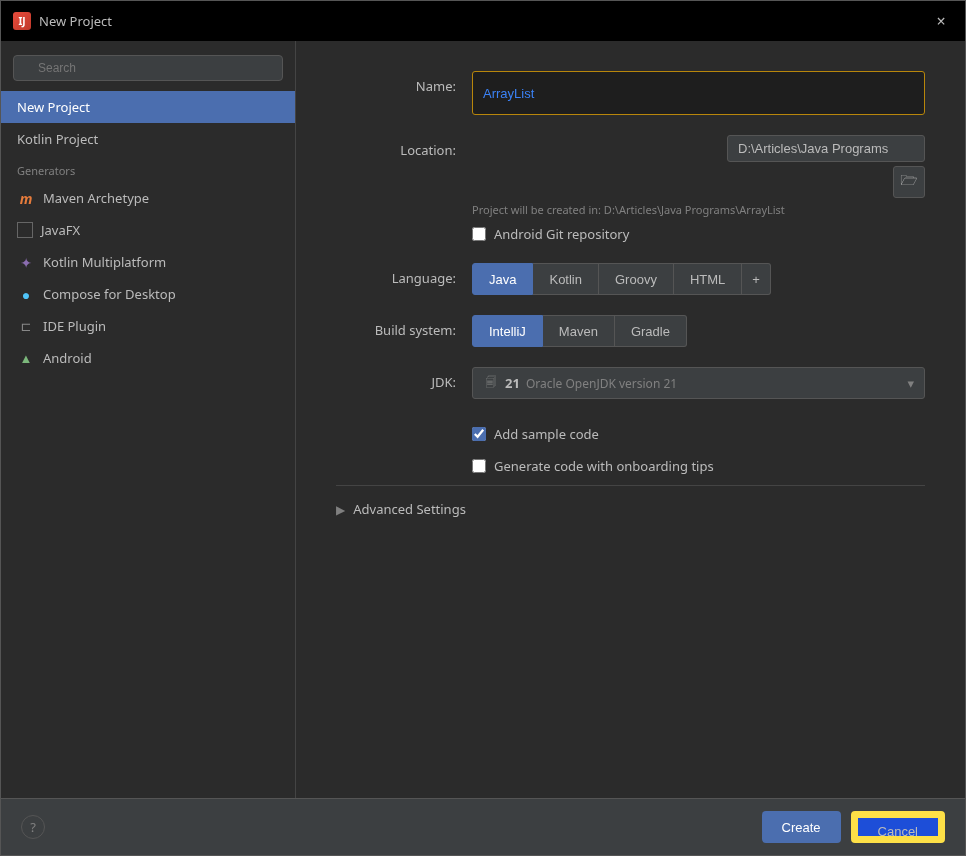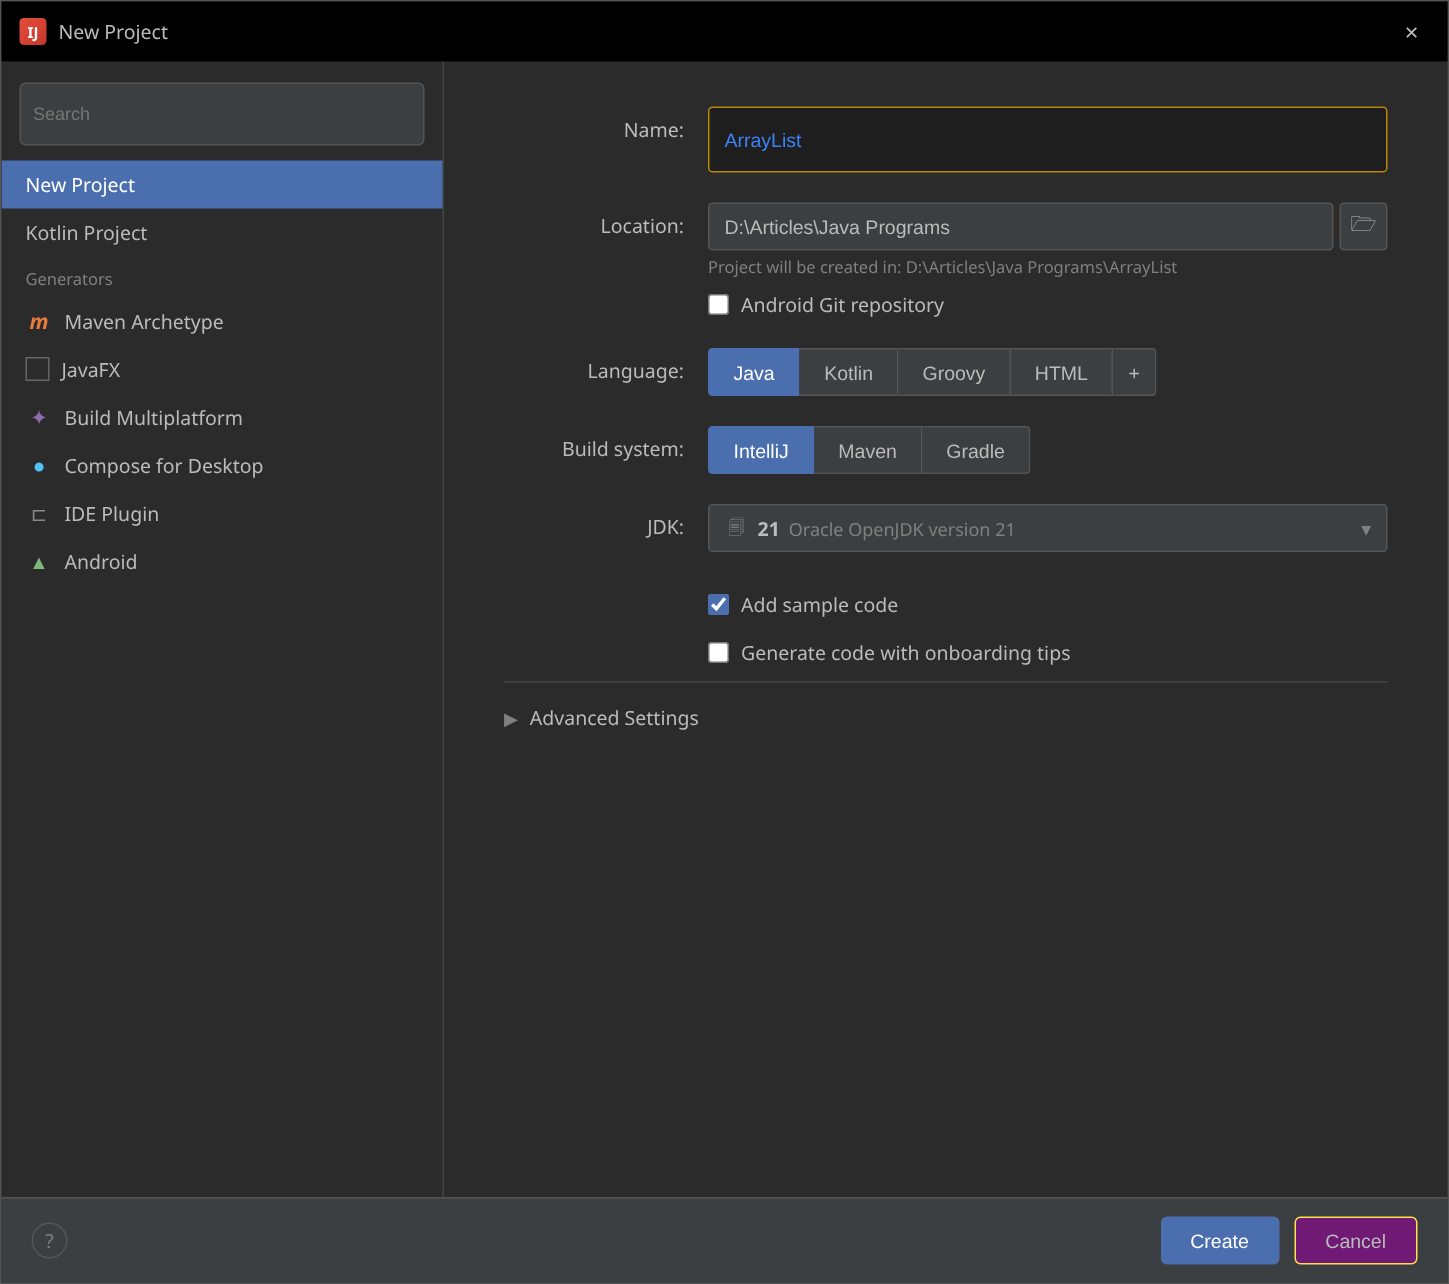"Search" .search-input { height: 42px -> 26px; padding: 4px 8px -> 4px 24px }
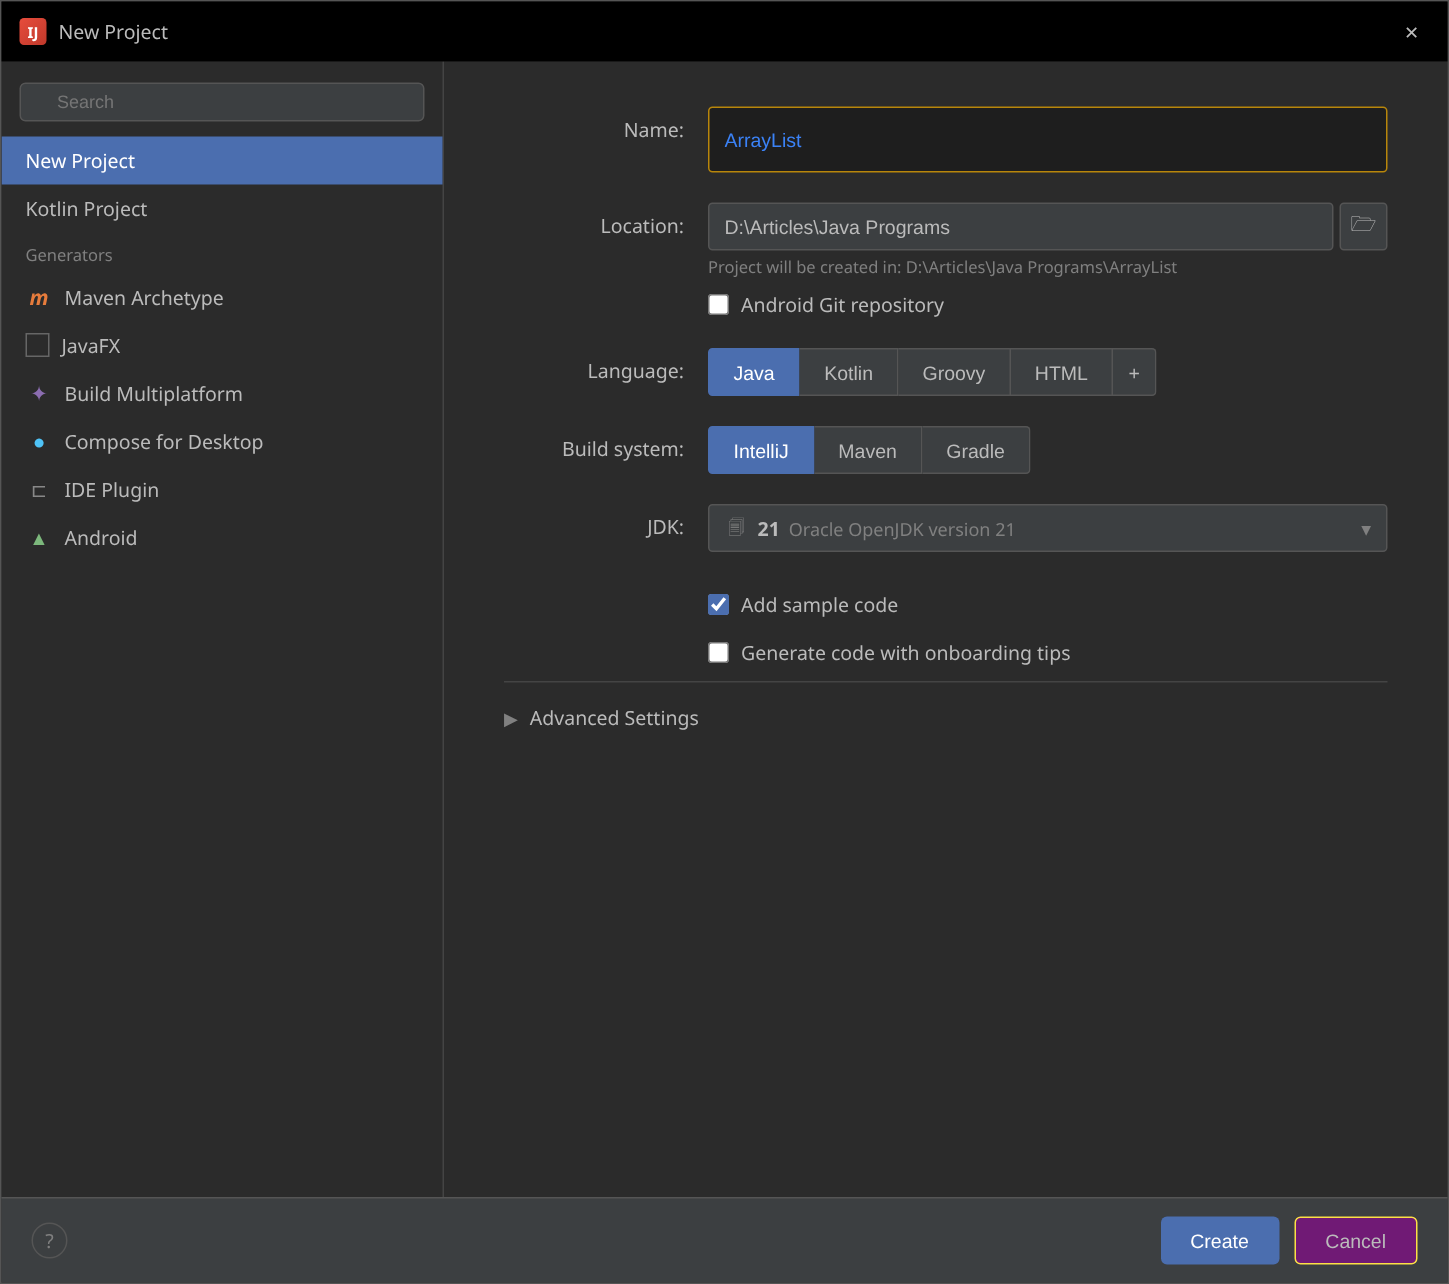"D:\Articles\Java Programs" .location-row { align-items: flex-start -> flex-end; flex-direction: none -> column }
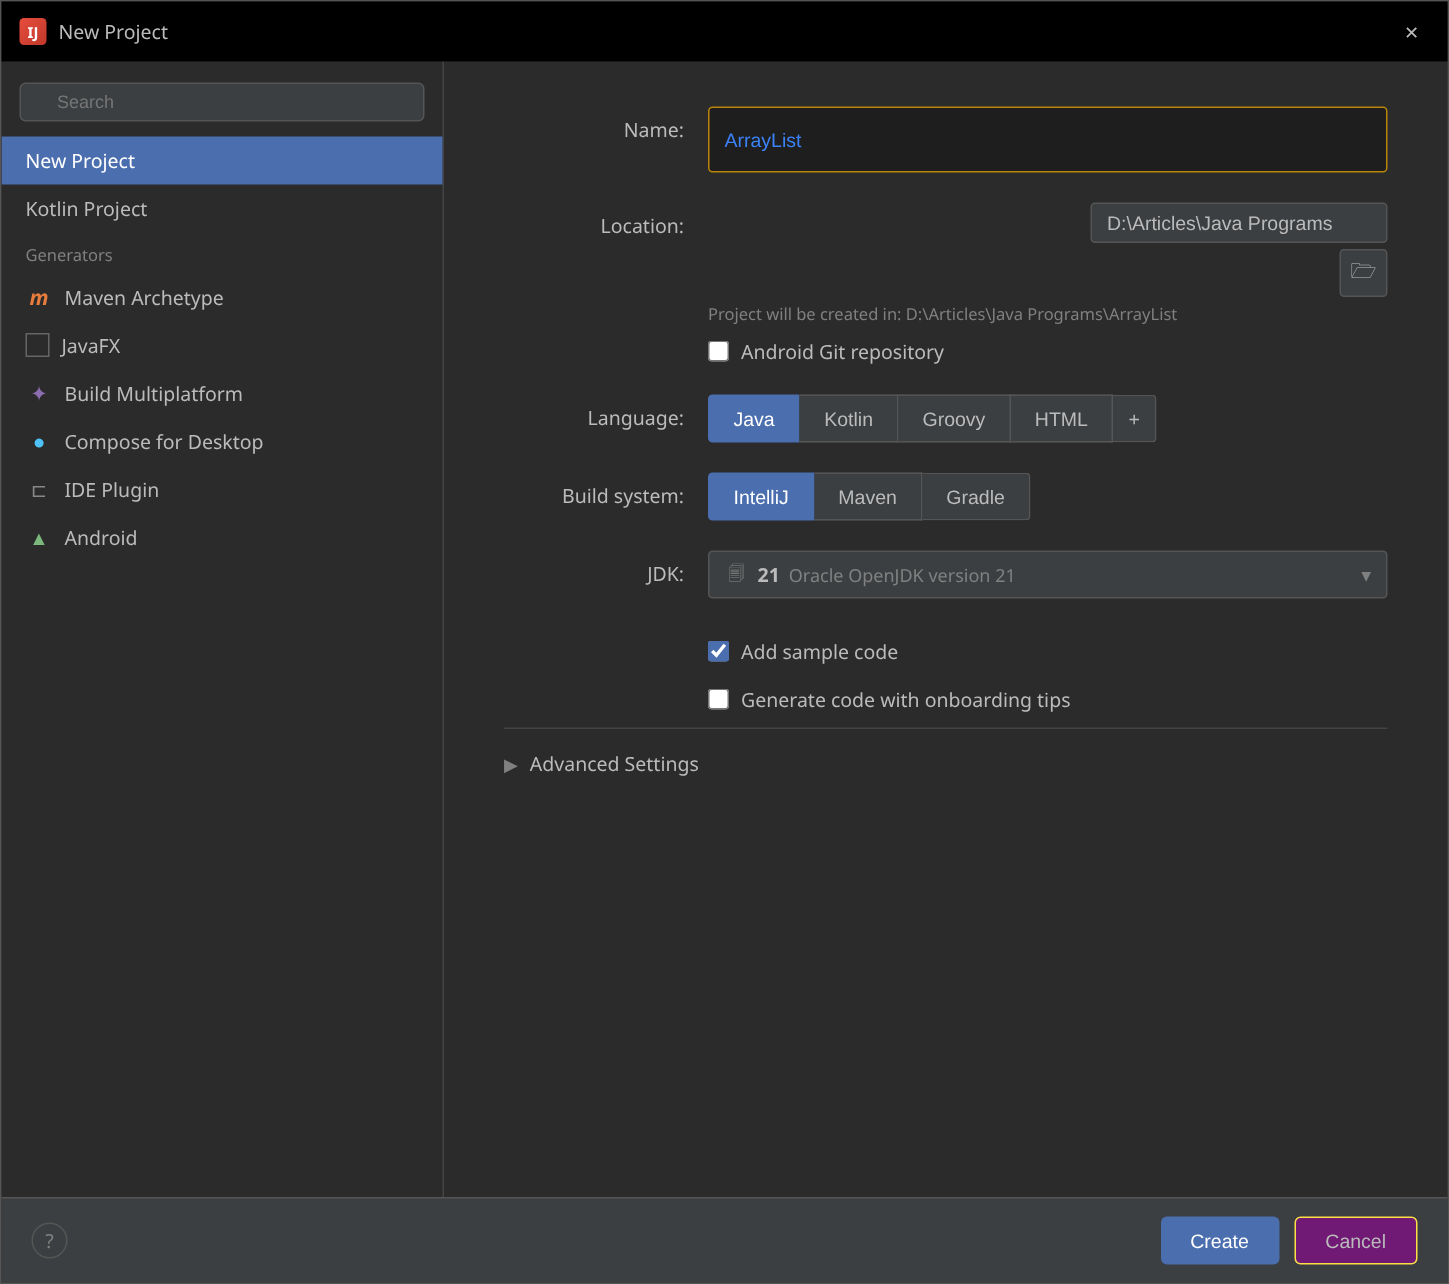"Build Multiplatform" span { text: Build -> Kotlin }
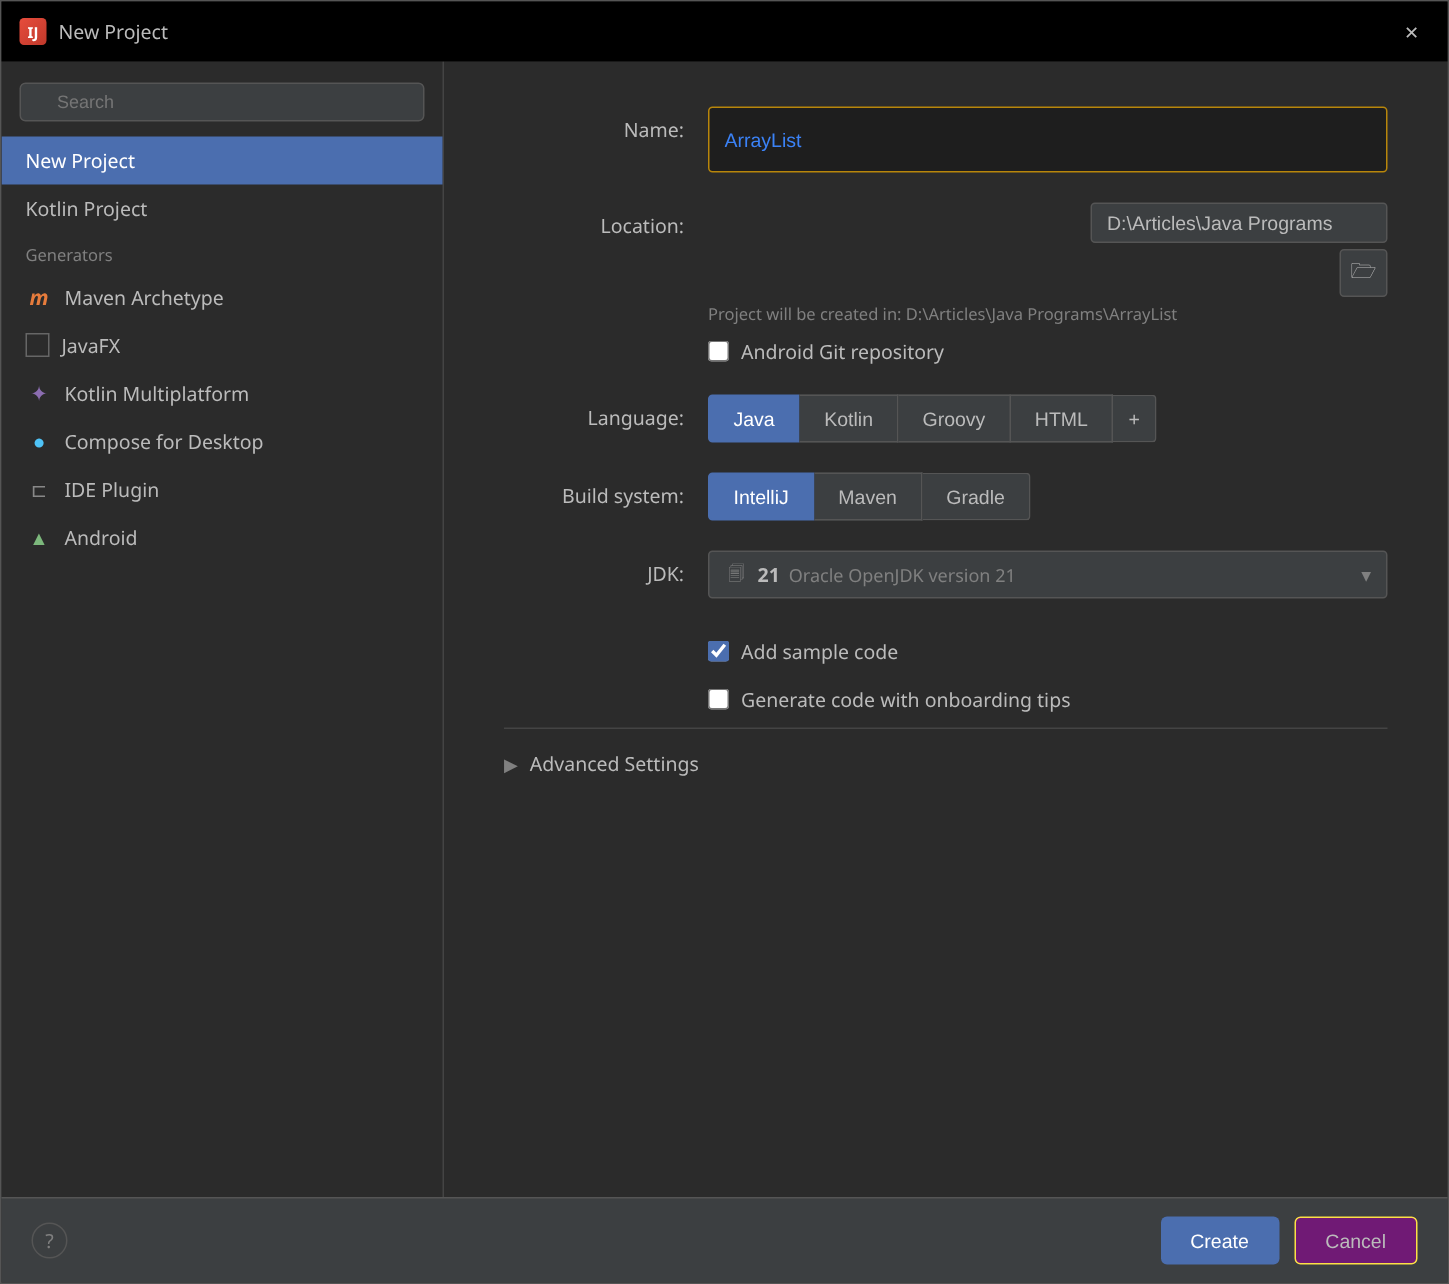"Cancel" .btn-cancel { background: #701a75 -> #1d4ed8; border: 1px solid #fde047 -> 7px solid #fde047 }
